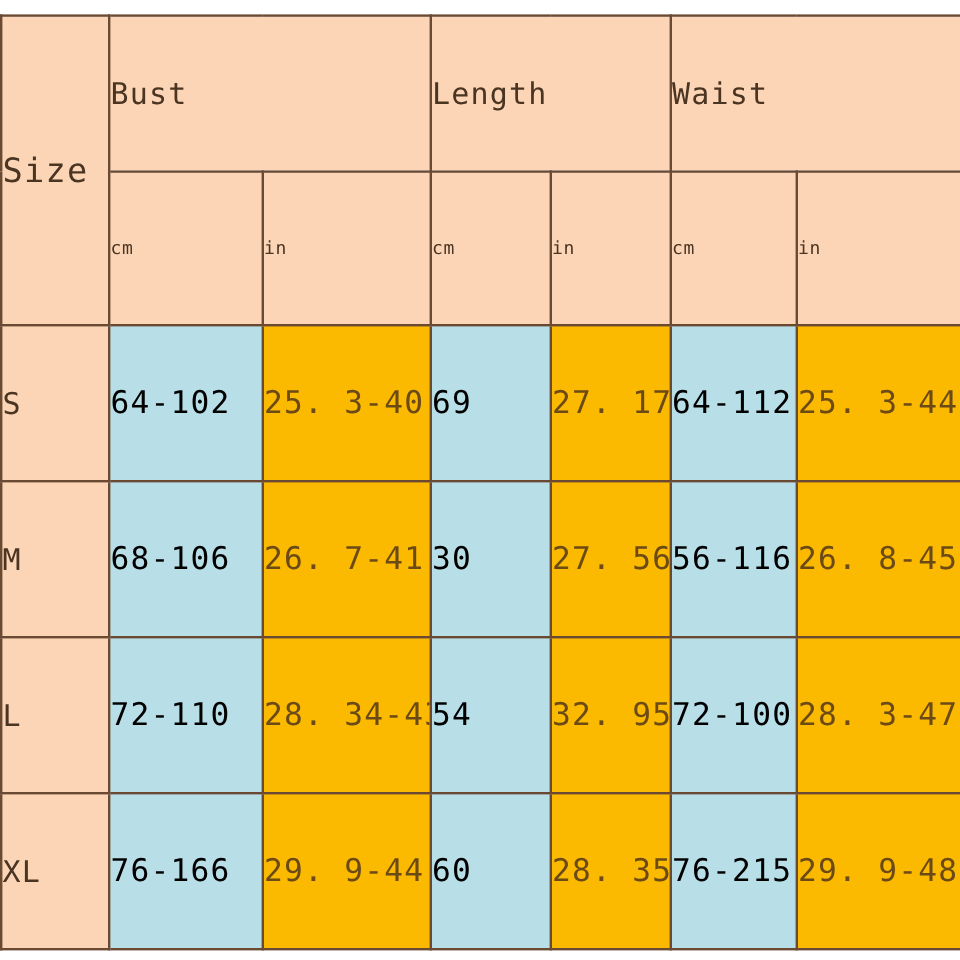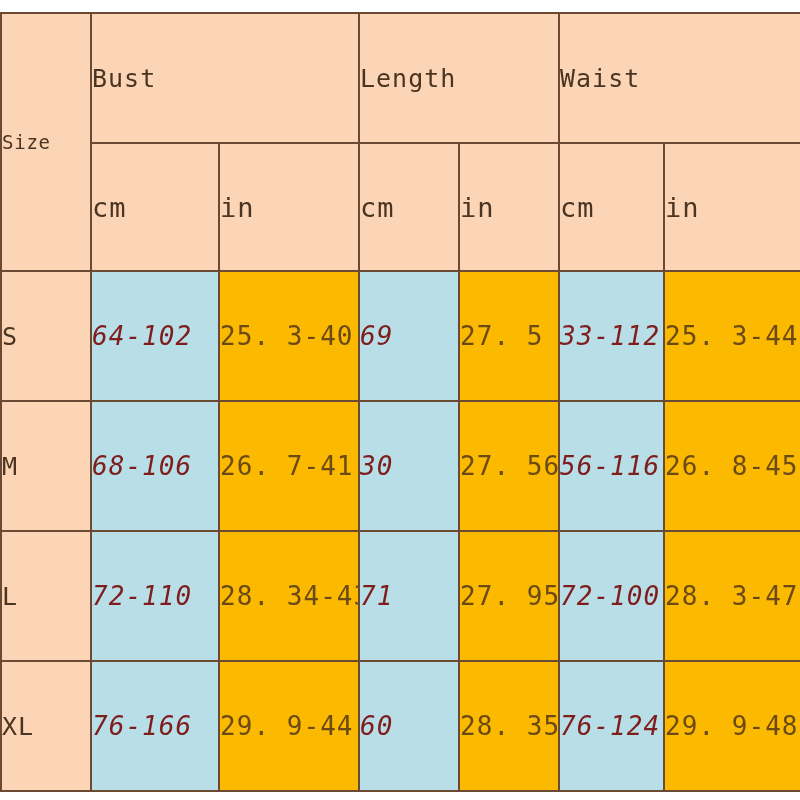"Size" td.hdr-size { font-size: 19px -> 28px }
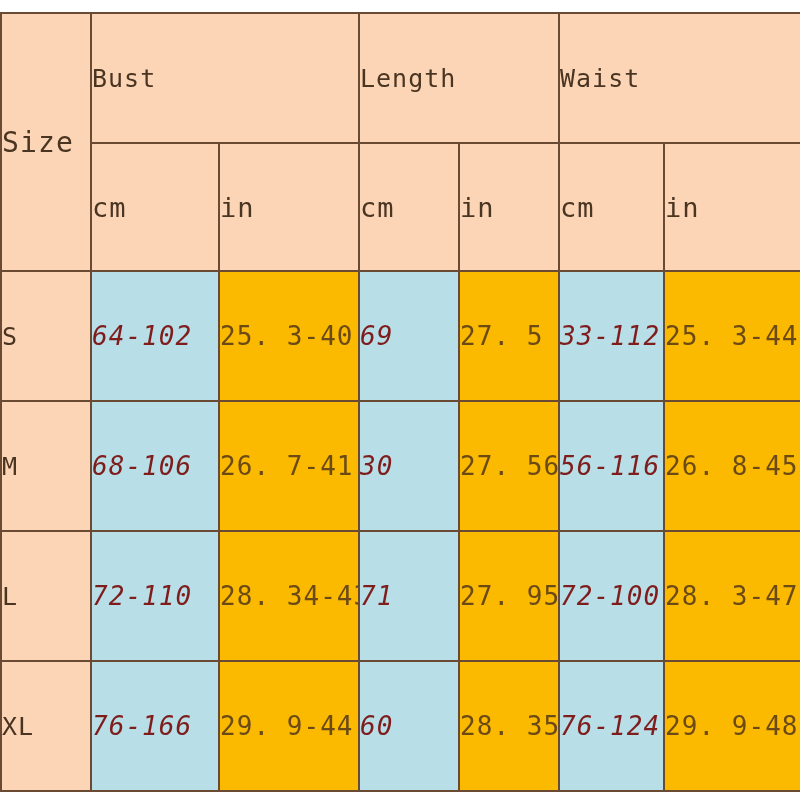"cm" td.hdr-unit { font-size: 27px -> 15px }
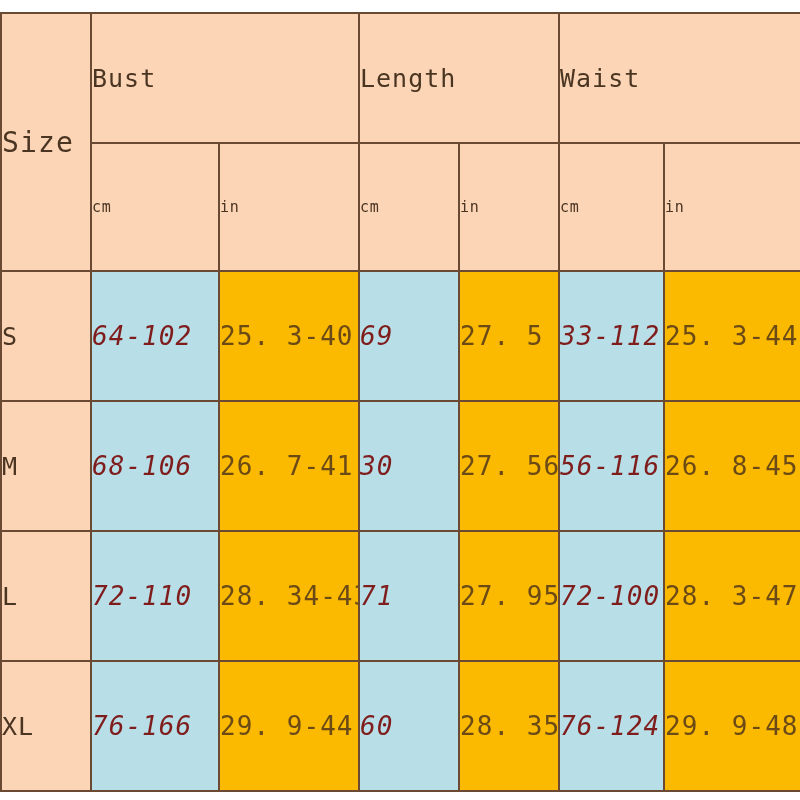"64-102" td.cm { color: #7f1d1d -> #000000; font-style: italic -> none }
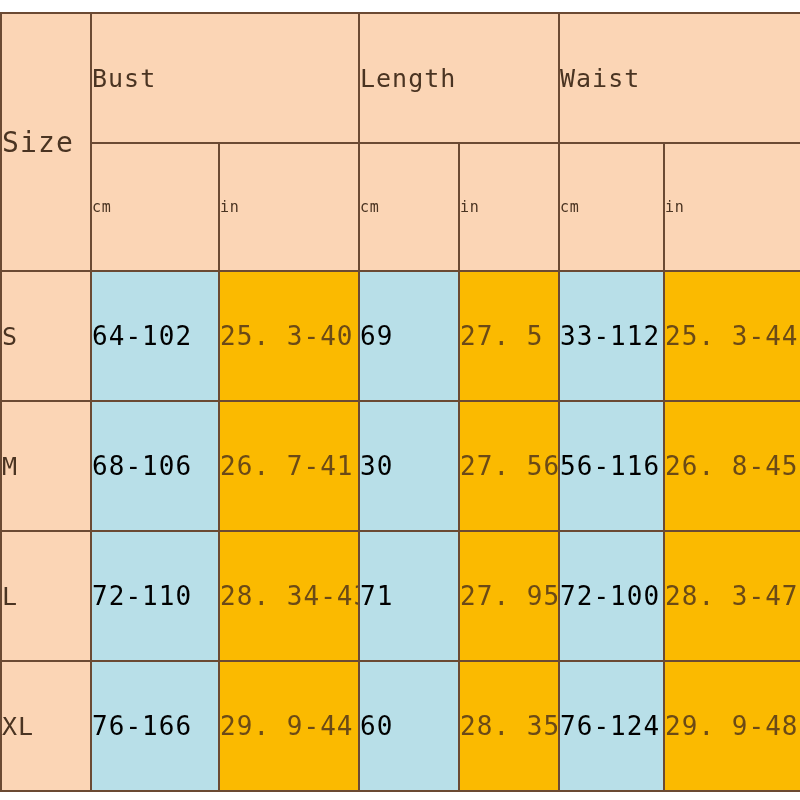"27. 5" td.inch { text: 5 -> 17 }
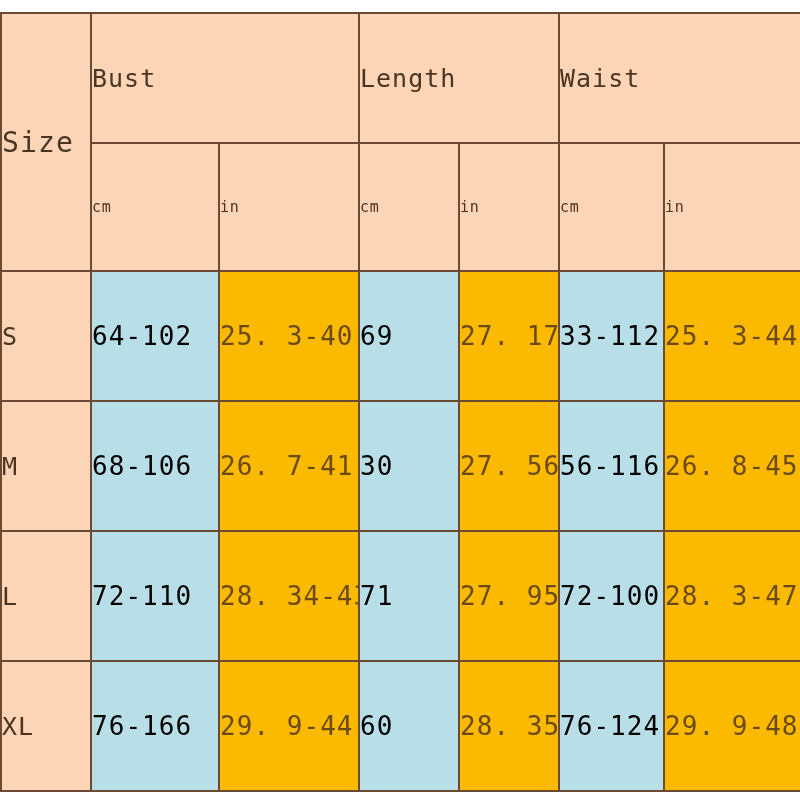"33-112" td.cm { text: 33-112 -> 64-112 }
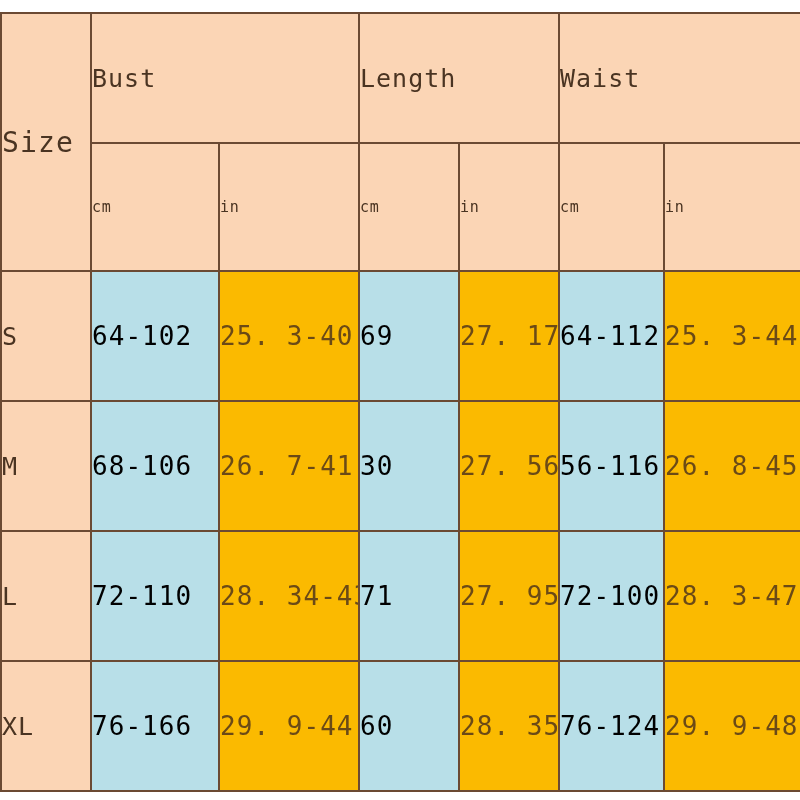"71" td.cm { text: 71 -> 54 }
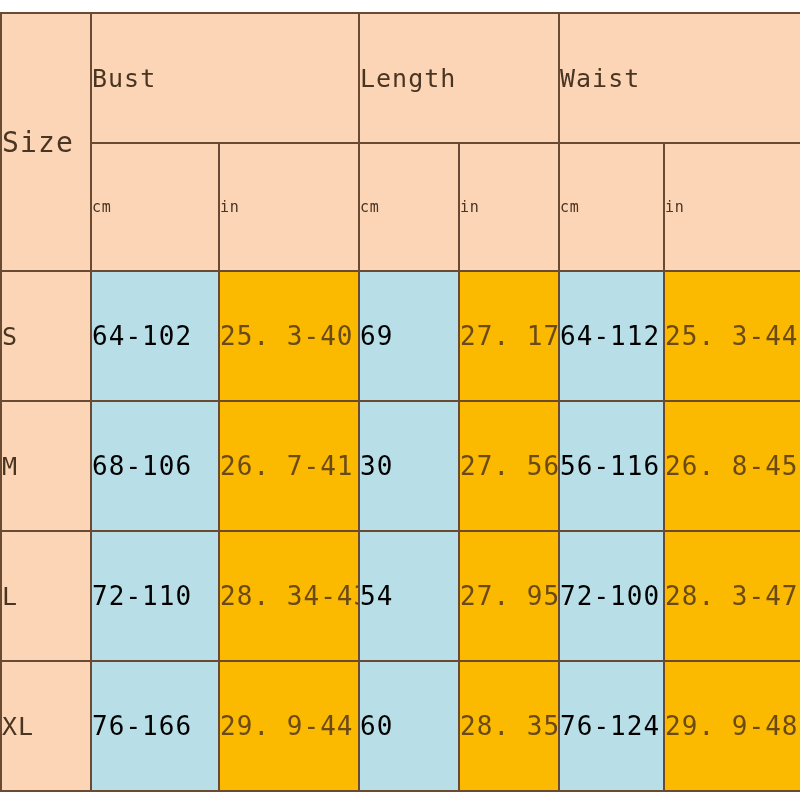"27. 95" td.inch { text: 27 -> 32 }
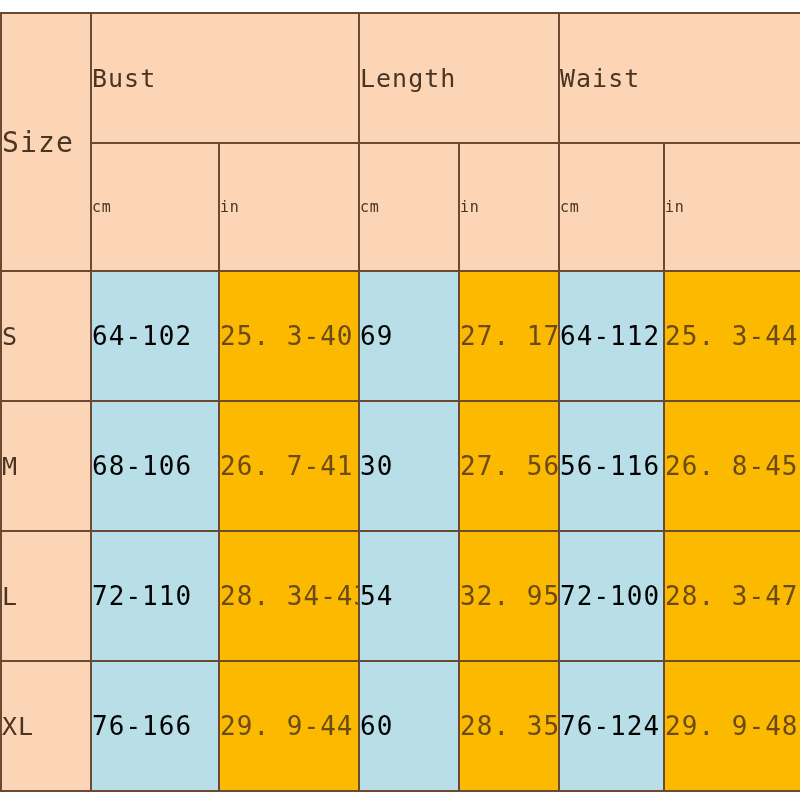"76-124" td.cm { text: 76-124 -> 76-215 }
